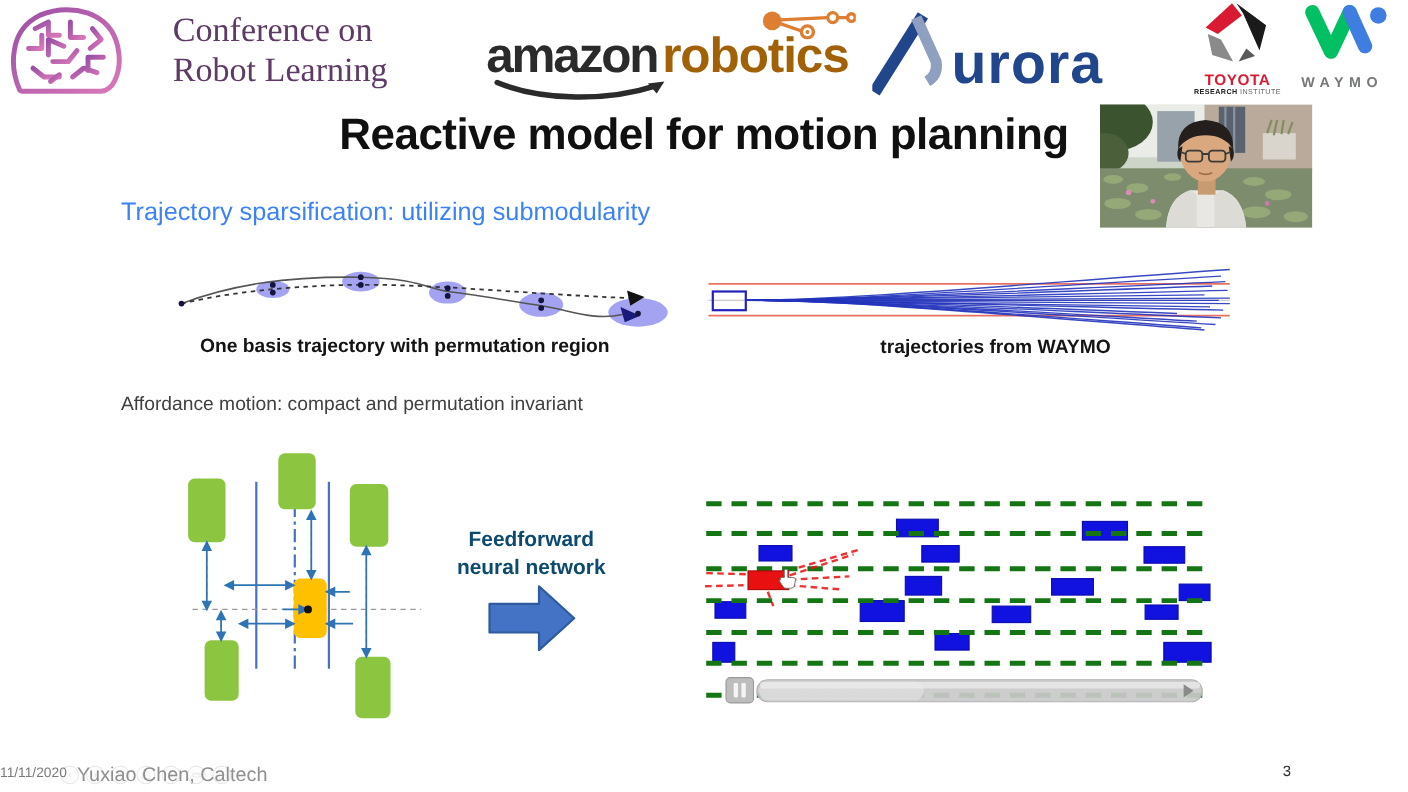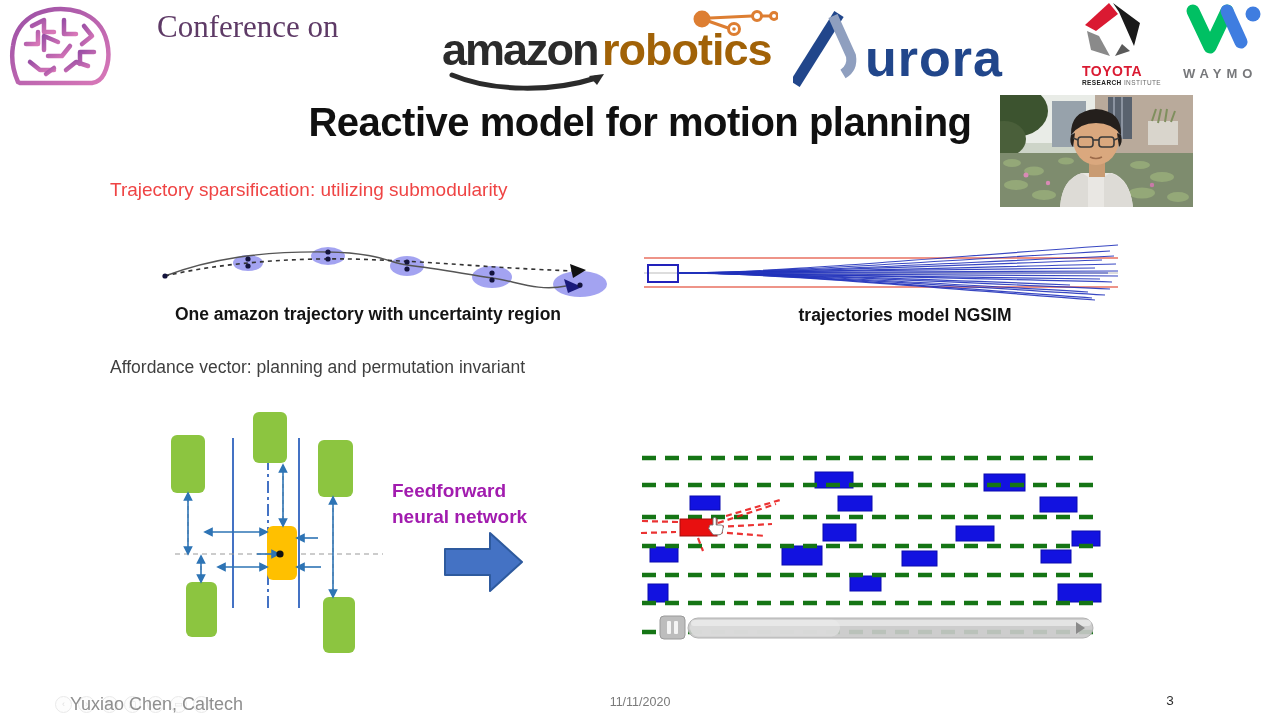"Robot Learning" div { html: none -> <div>Robot Learning</div> }
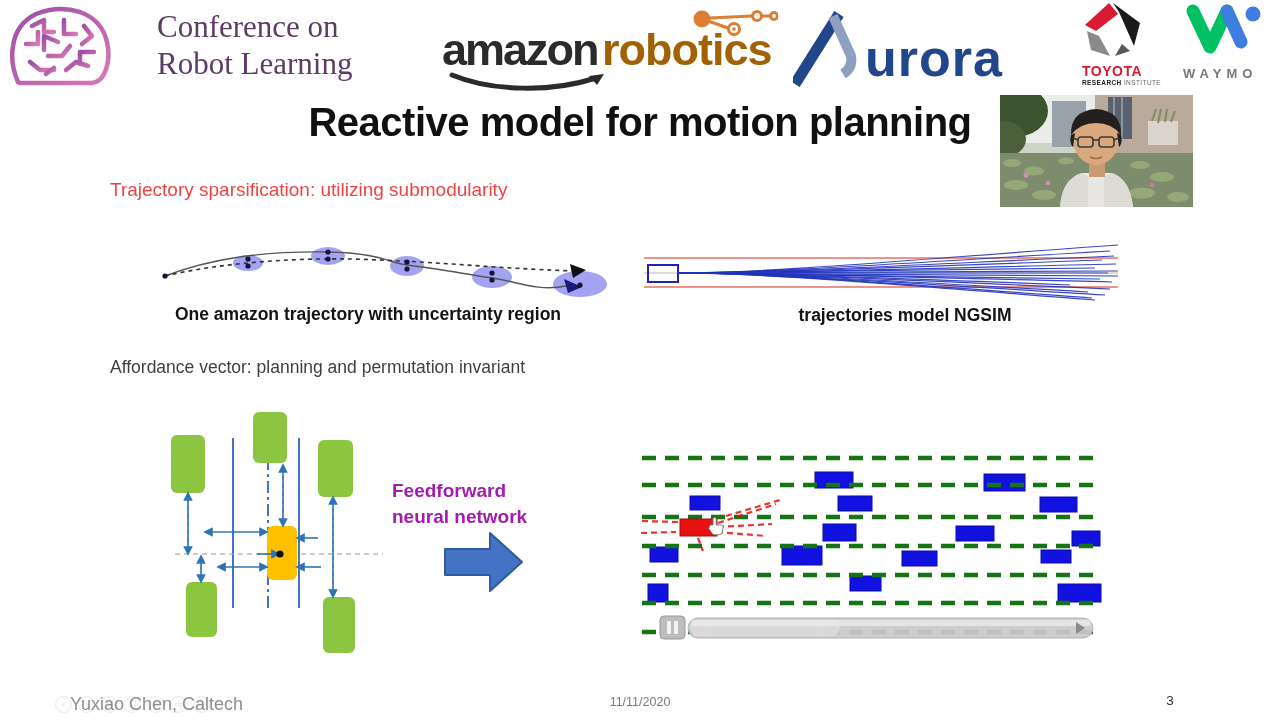"TOYOTA" .tri { text-align: left -> center }
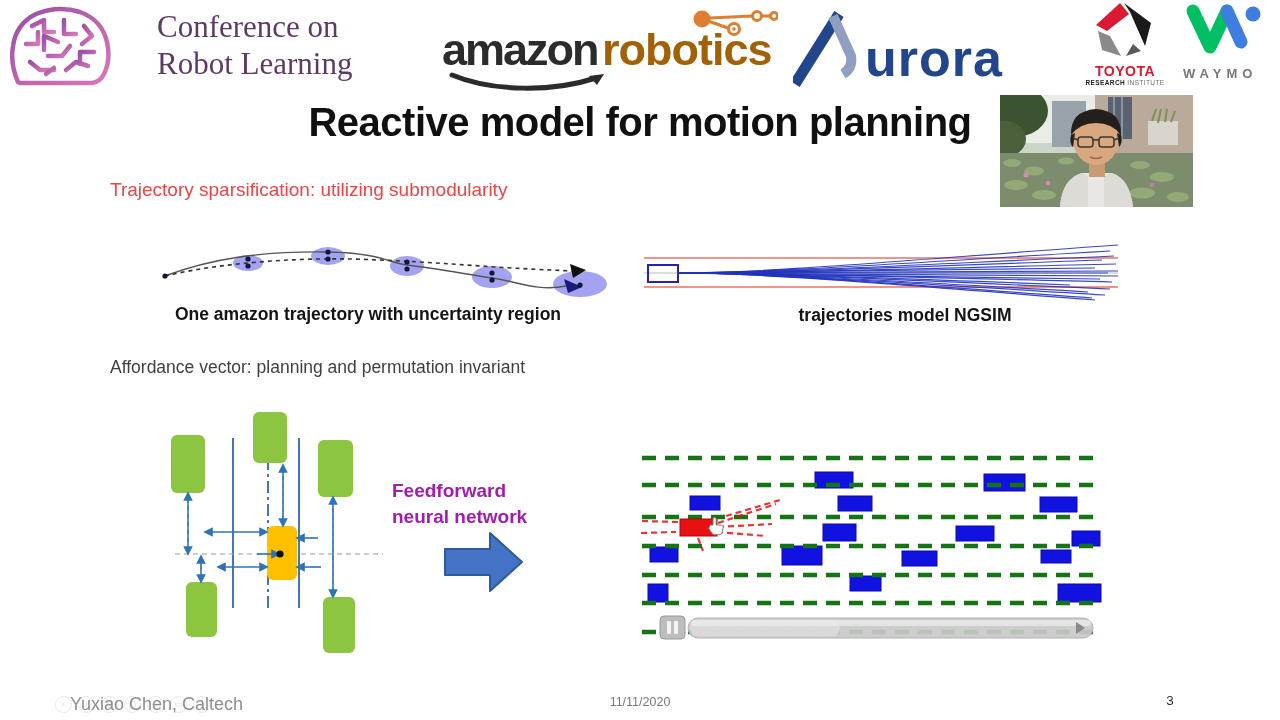"Trajectory sparsification: utilizing" .sec1 { color: #ef4444 -> #3b82f6; font-size: 19px -> 23px }
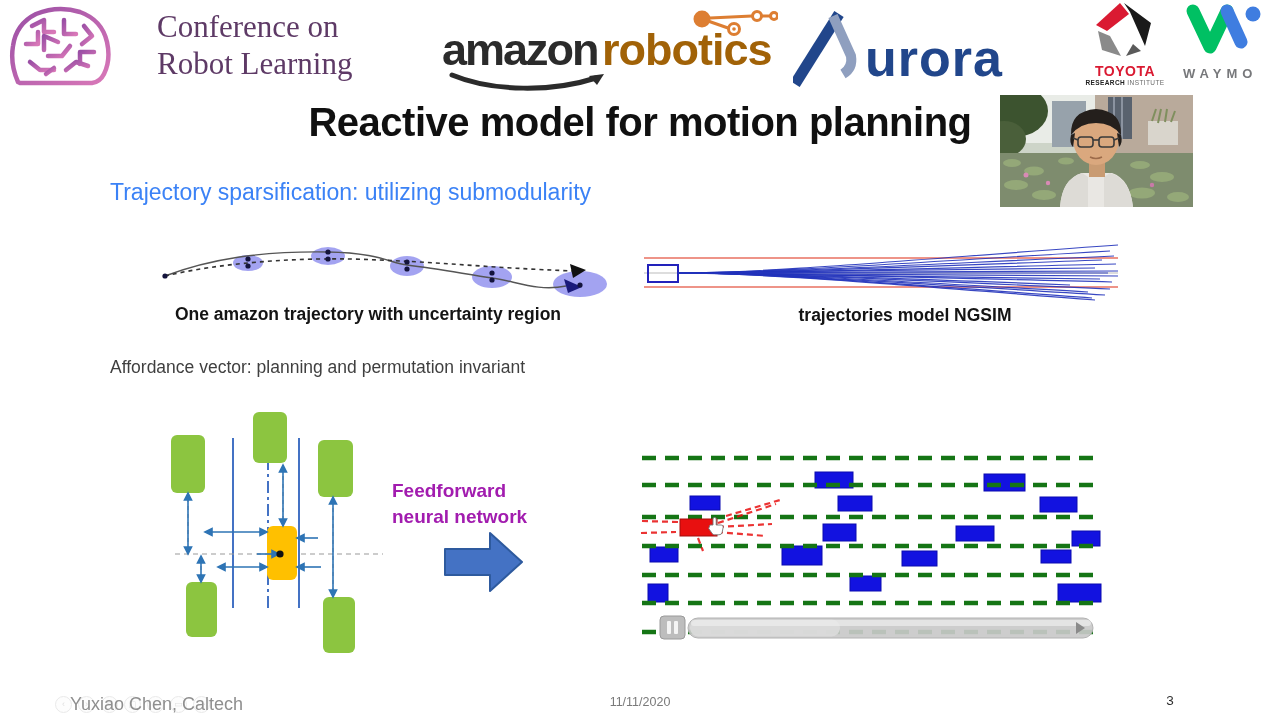"One amazon trajectory with uncertainty" div.cap-left { text: amazon trajectory with uncertainty -> basis trajectory with permutation }
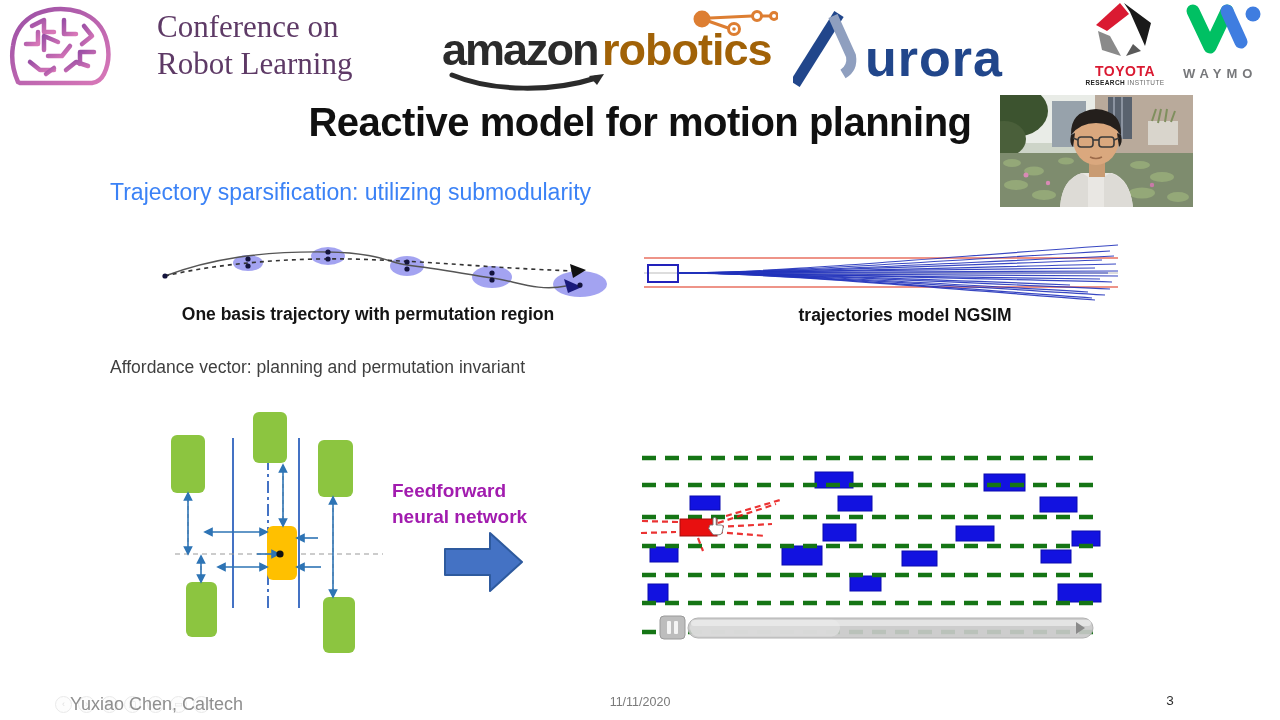"trajectories model NGSIM" div { text: model NGSIM -> from WAYMO }
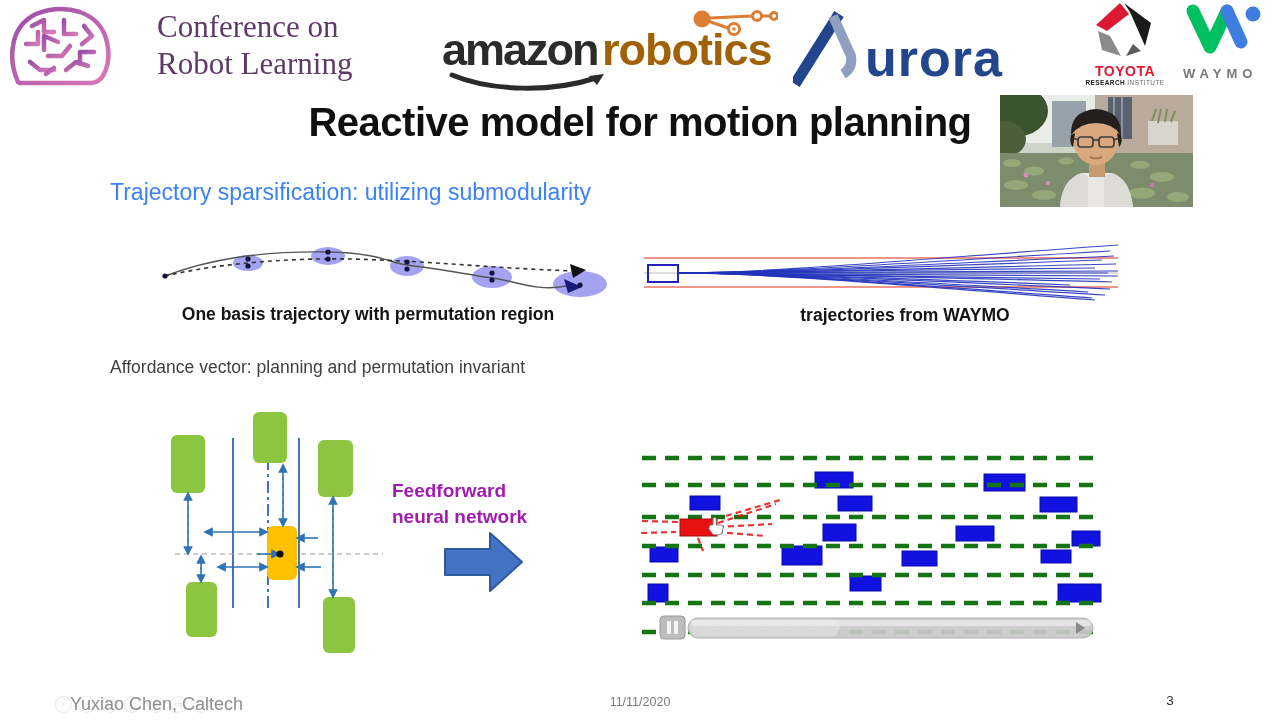"Affordance vector: planning and" div.sec2 { text: vector: planning -> motion: compact }
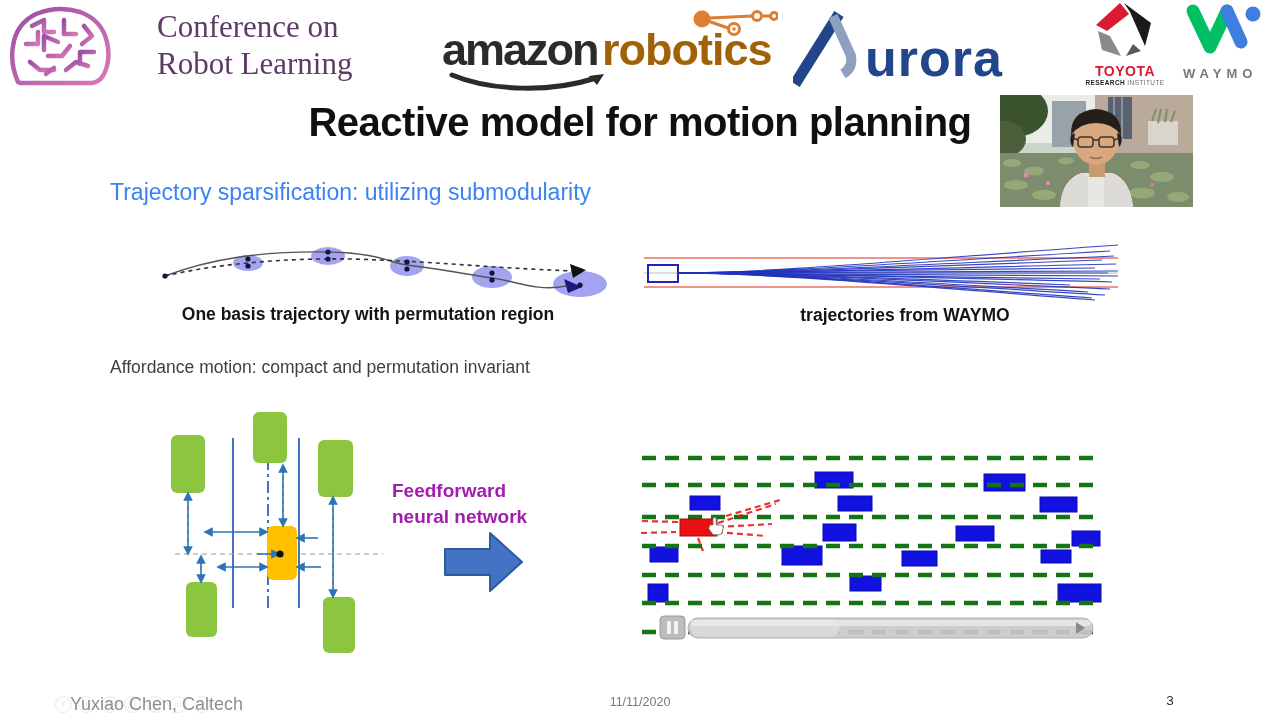"Feedforward" .ff-label { color: #a21caf -> #0c4a6e; text-align: left -> center }
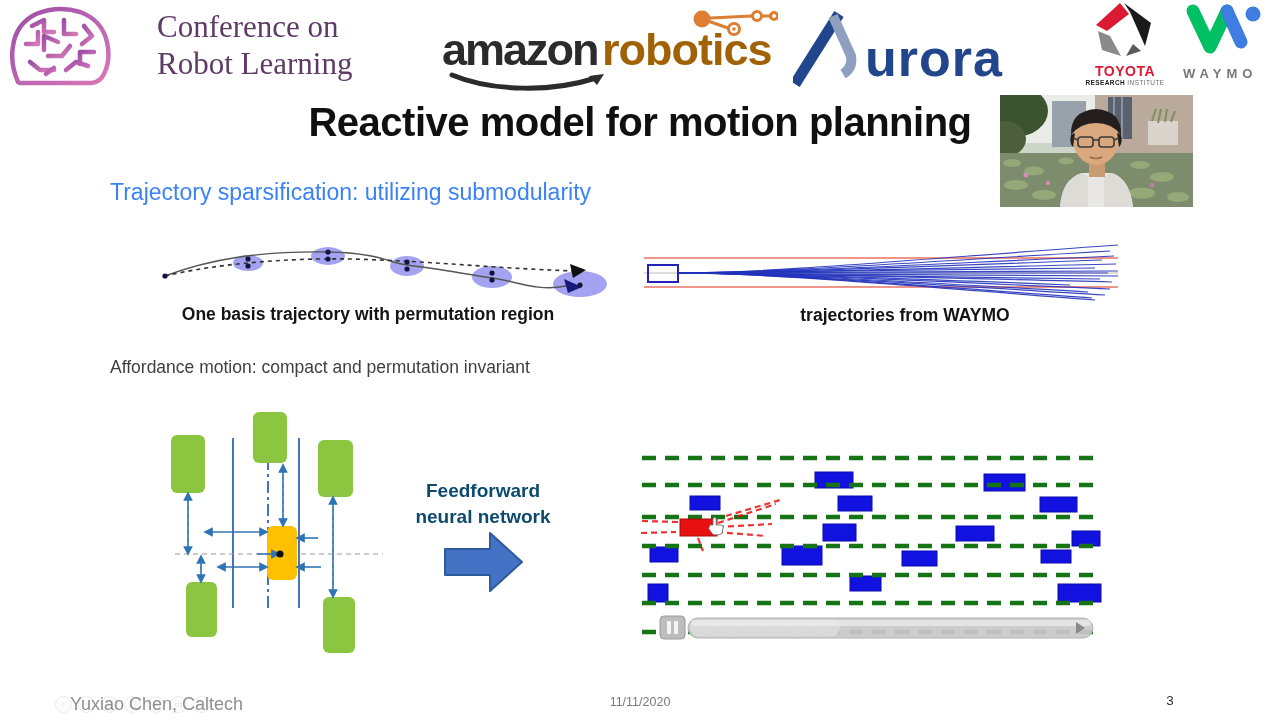"11/11/2020" .foot-date { text-align: center -> left }
